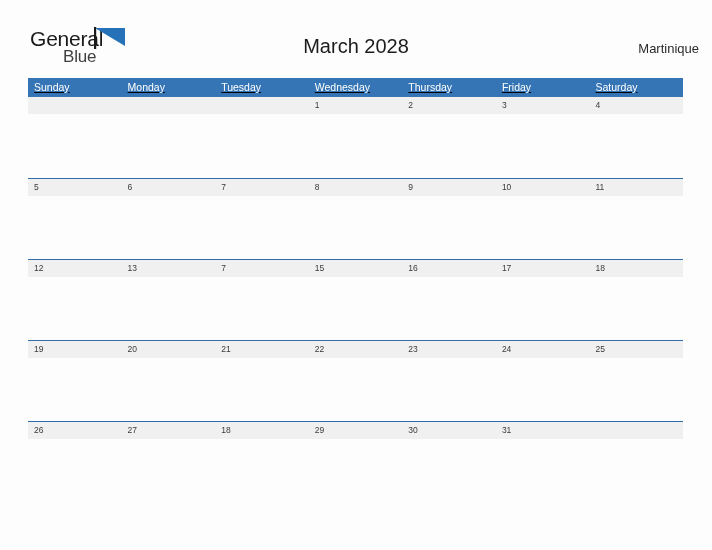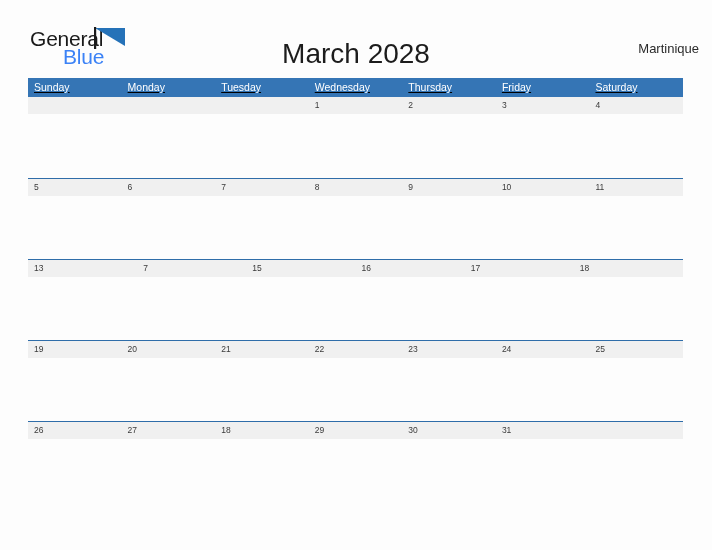"Blue" .logo-blue { color: #3b82f6 -> #404040; font-size: 21px -> 17px }
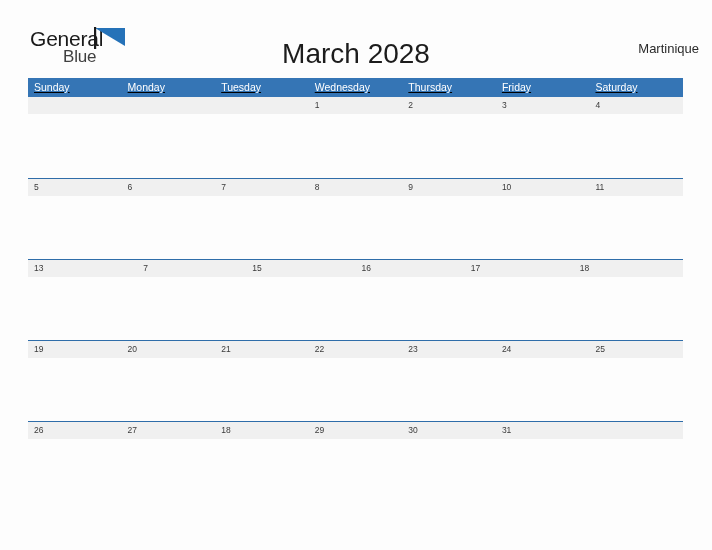"March 2028" .cal-title { font-size: 28px -> 20px; margin-top: 8px -> none }
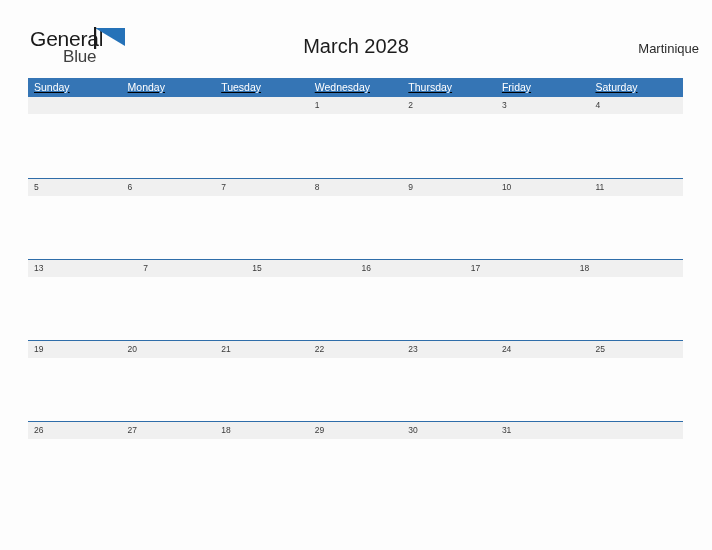"12" div.day { html: none -> <div> <span>12</span> </div> }
